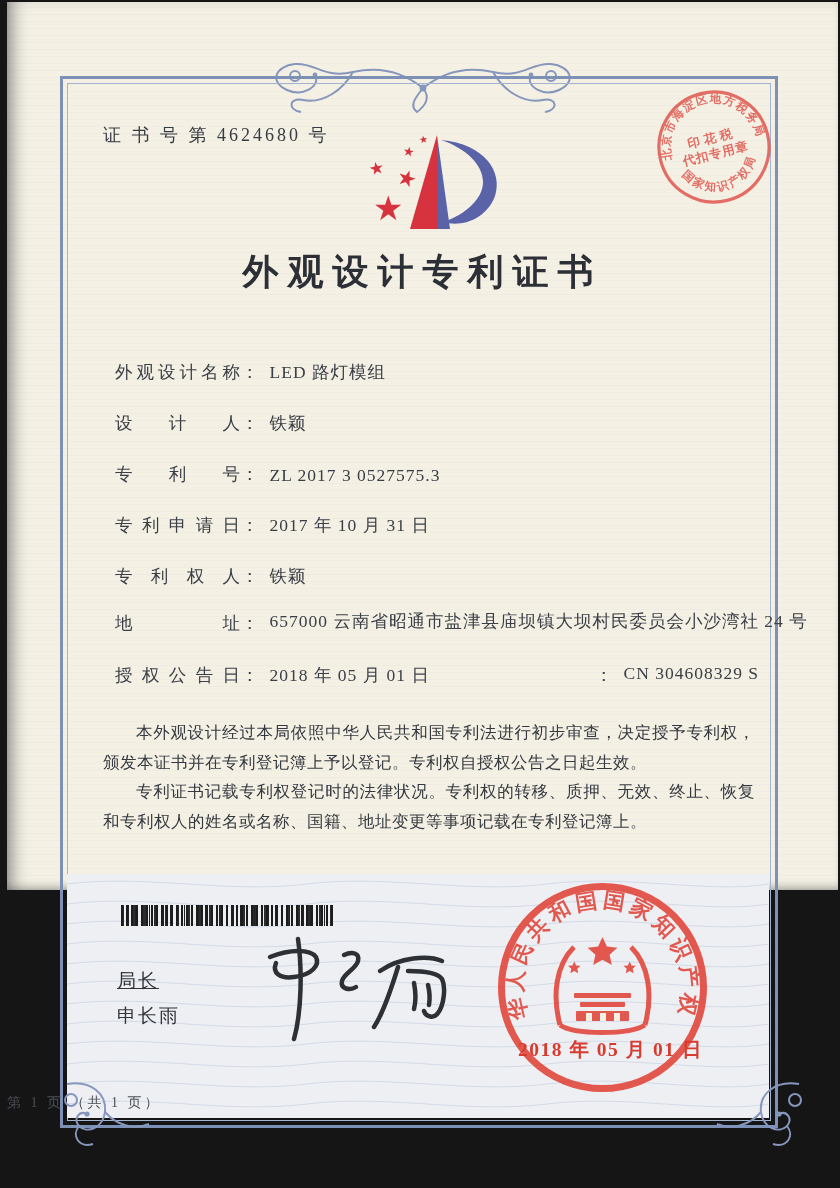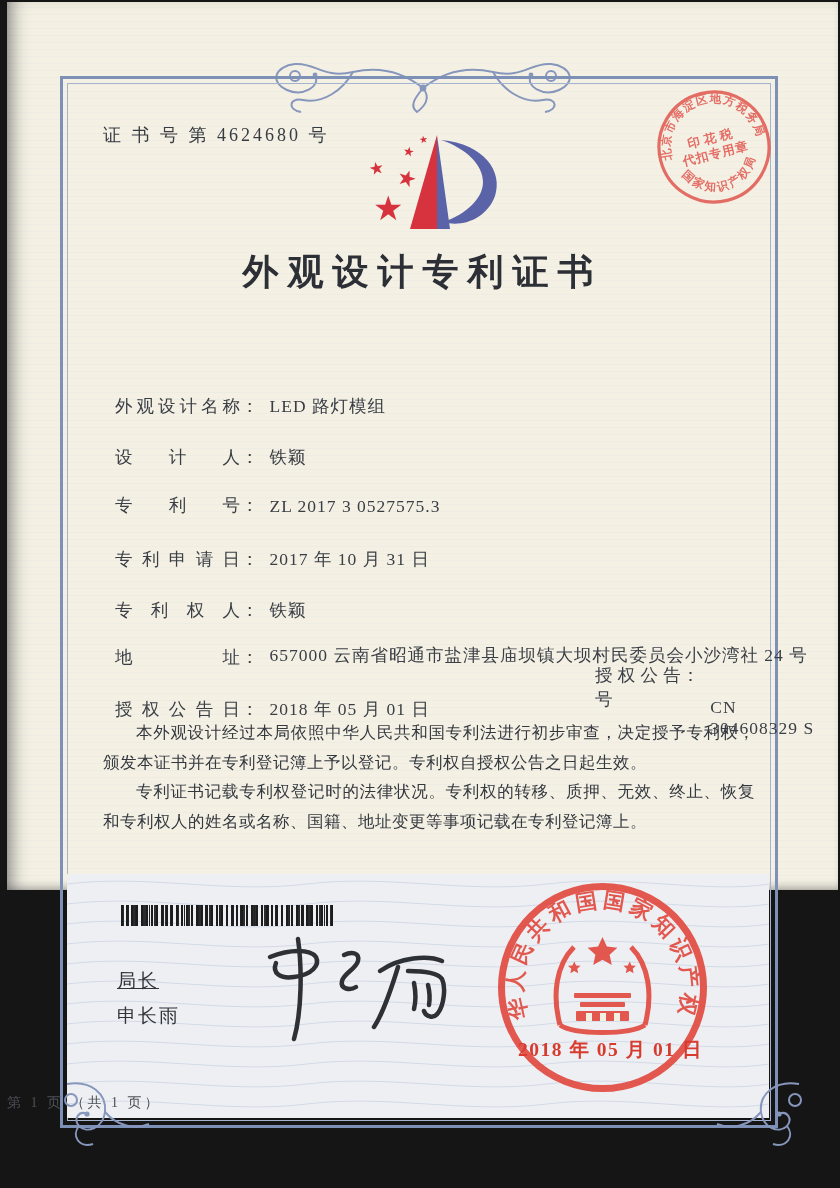"LED 路灯模组" .fvalue { margin-top: 34px -> none }
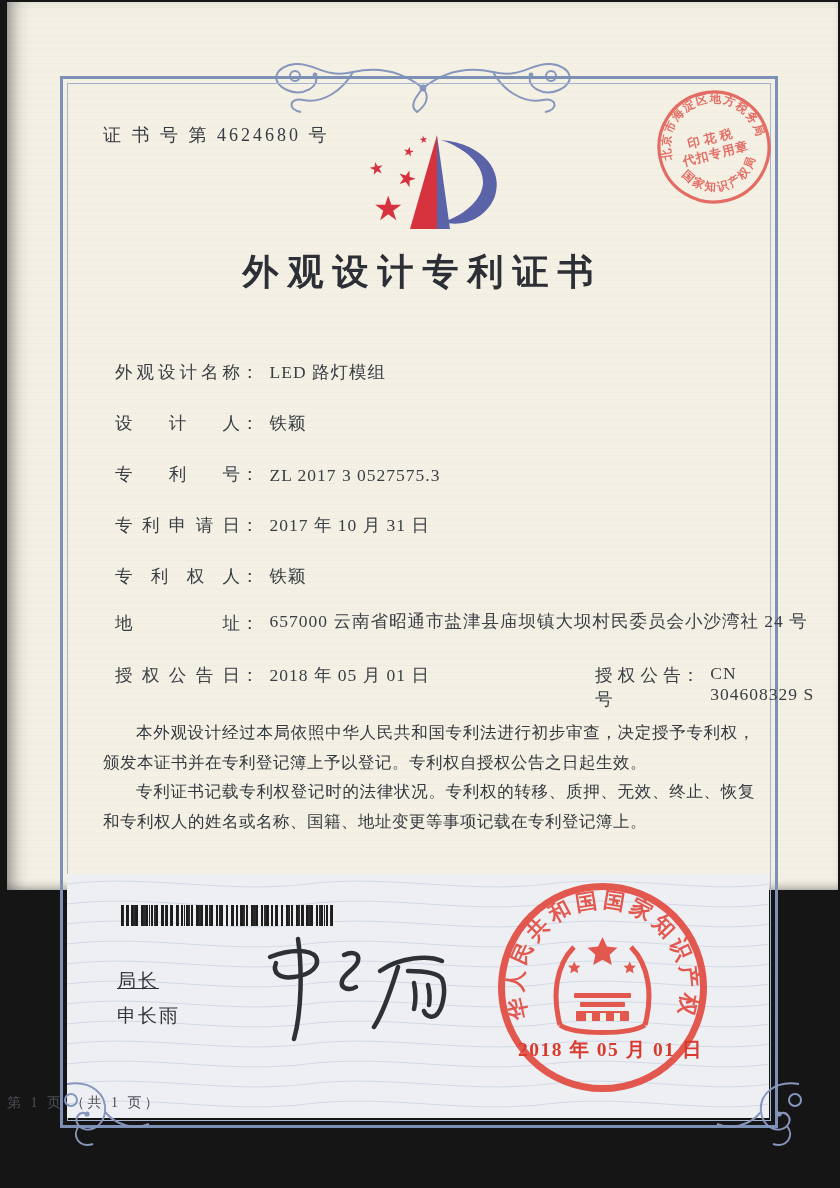"授权公告号" span.flabel { html: <span>授权公告号</span> -> none }
